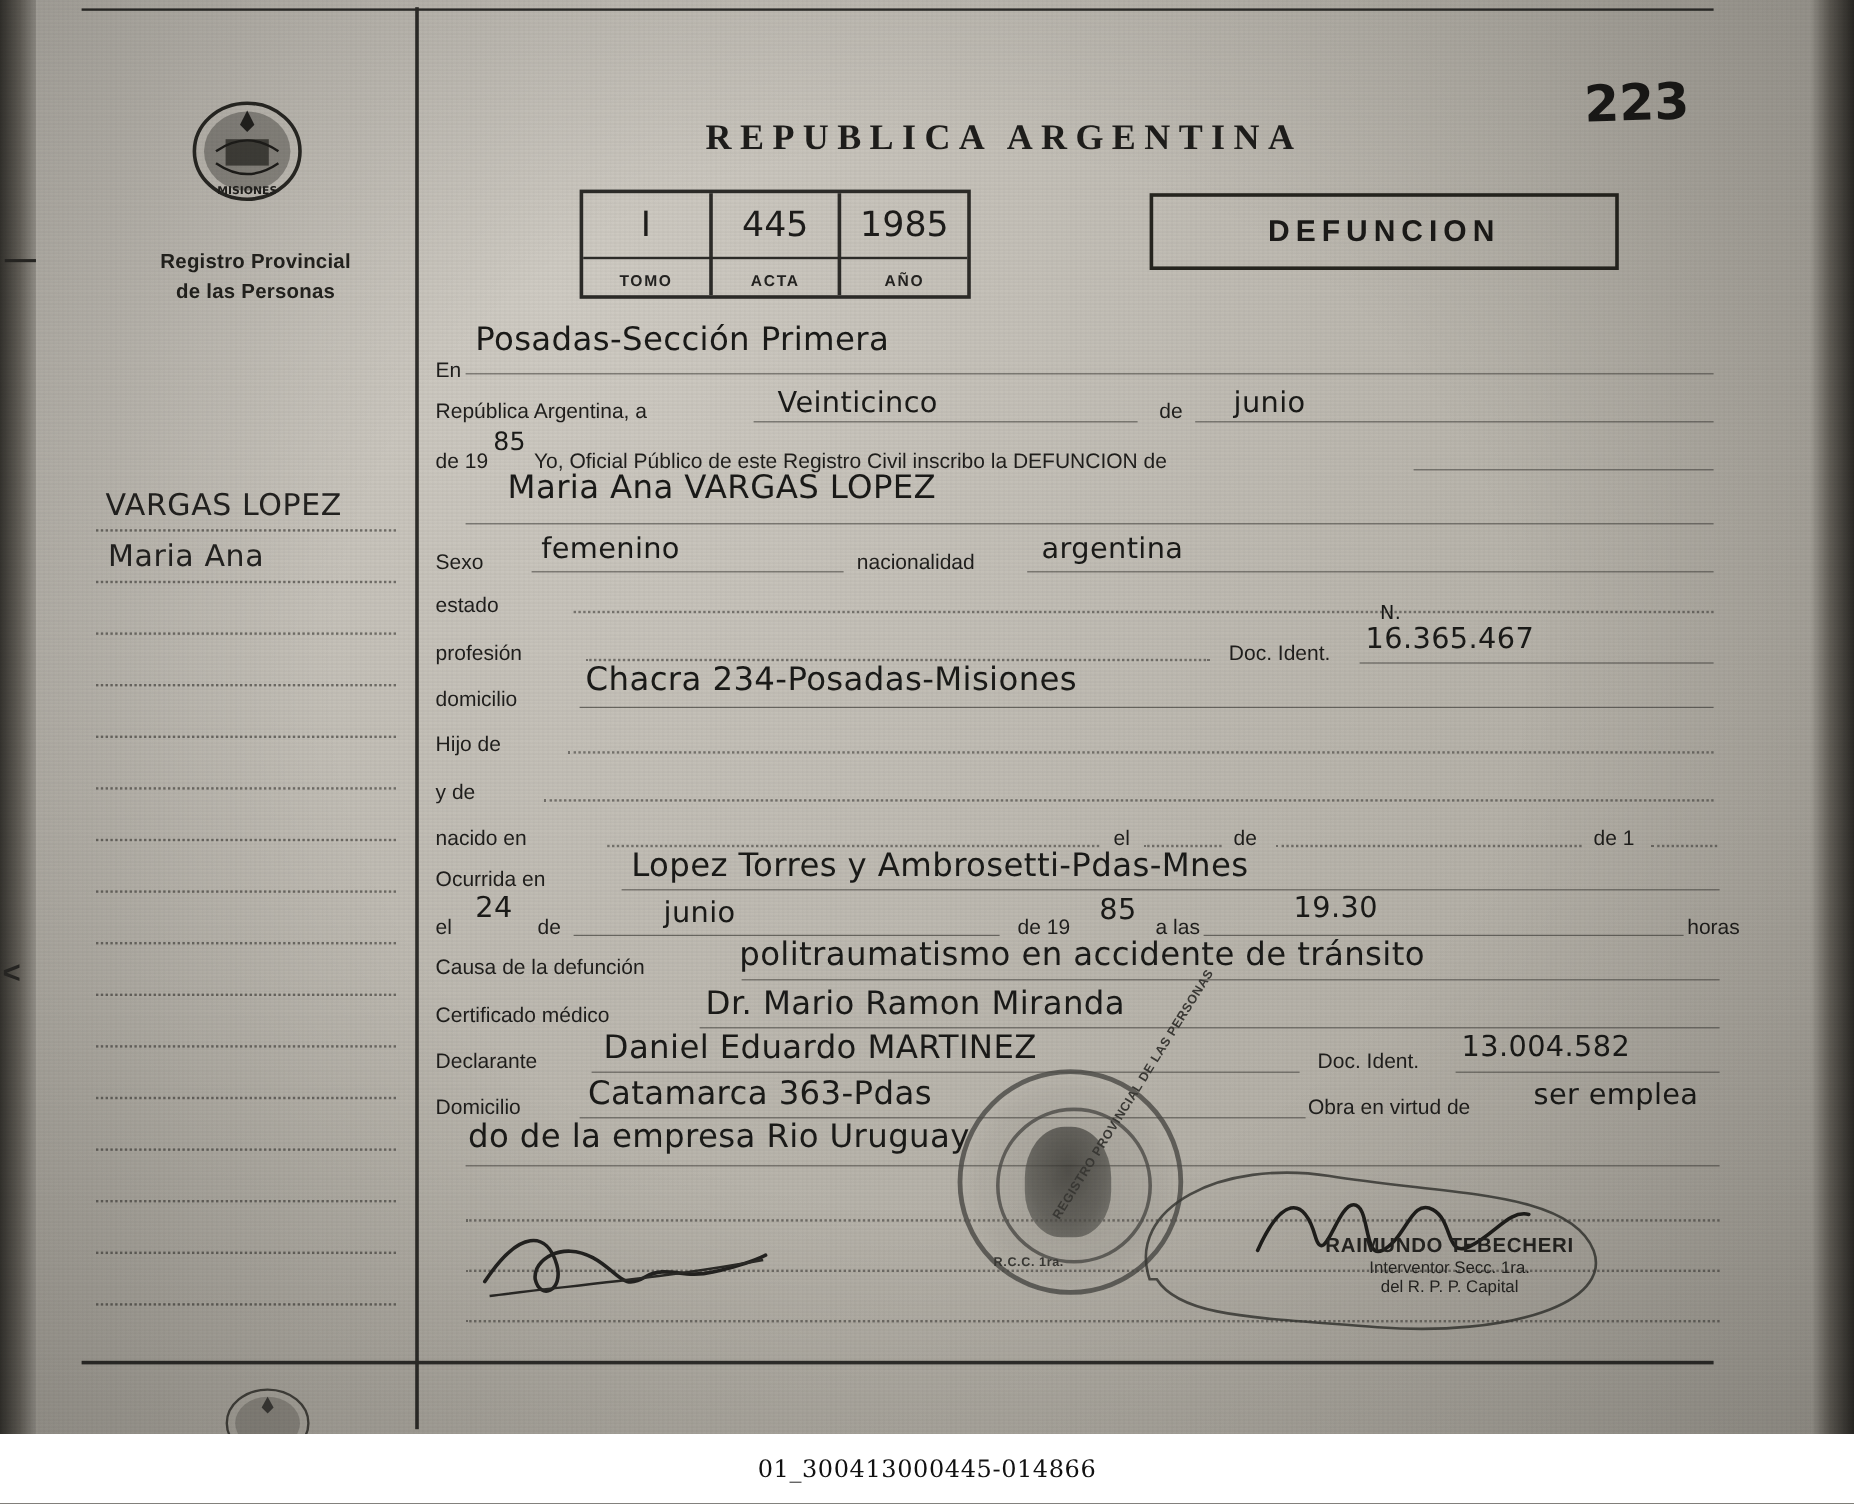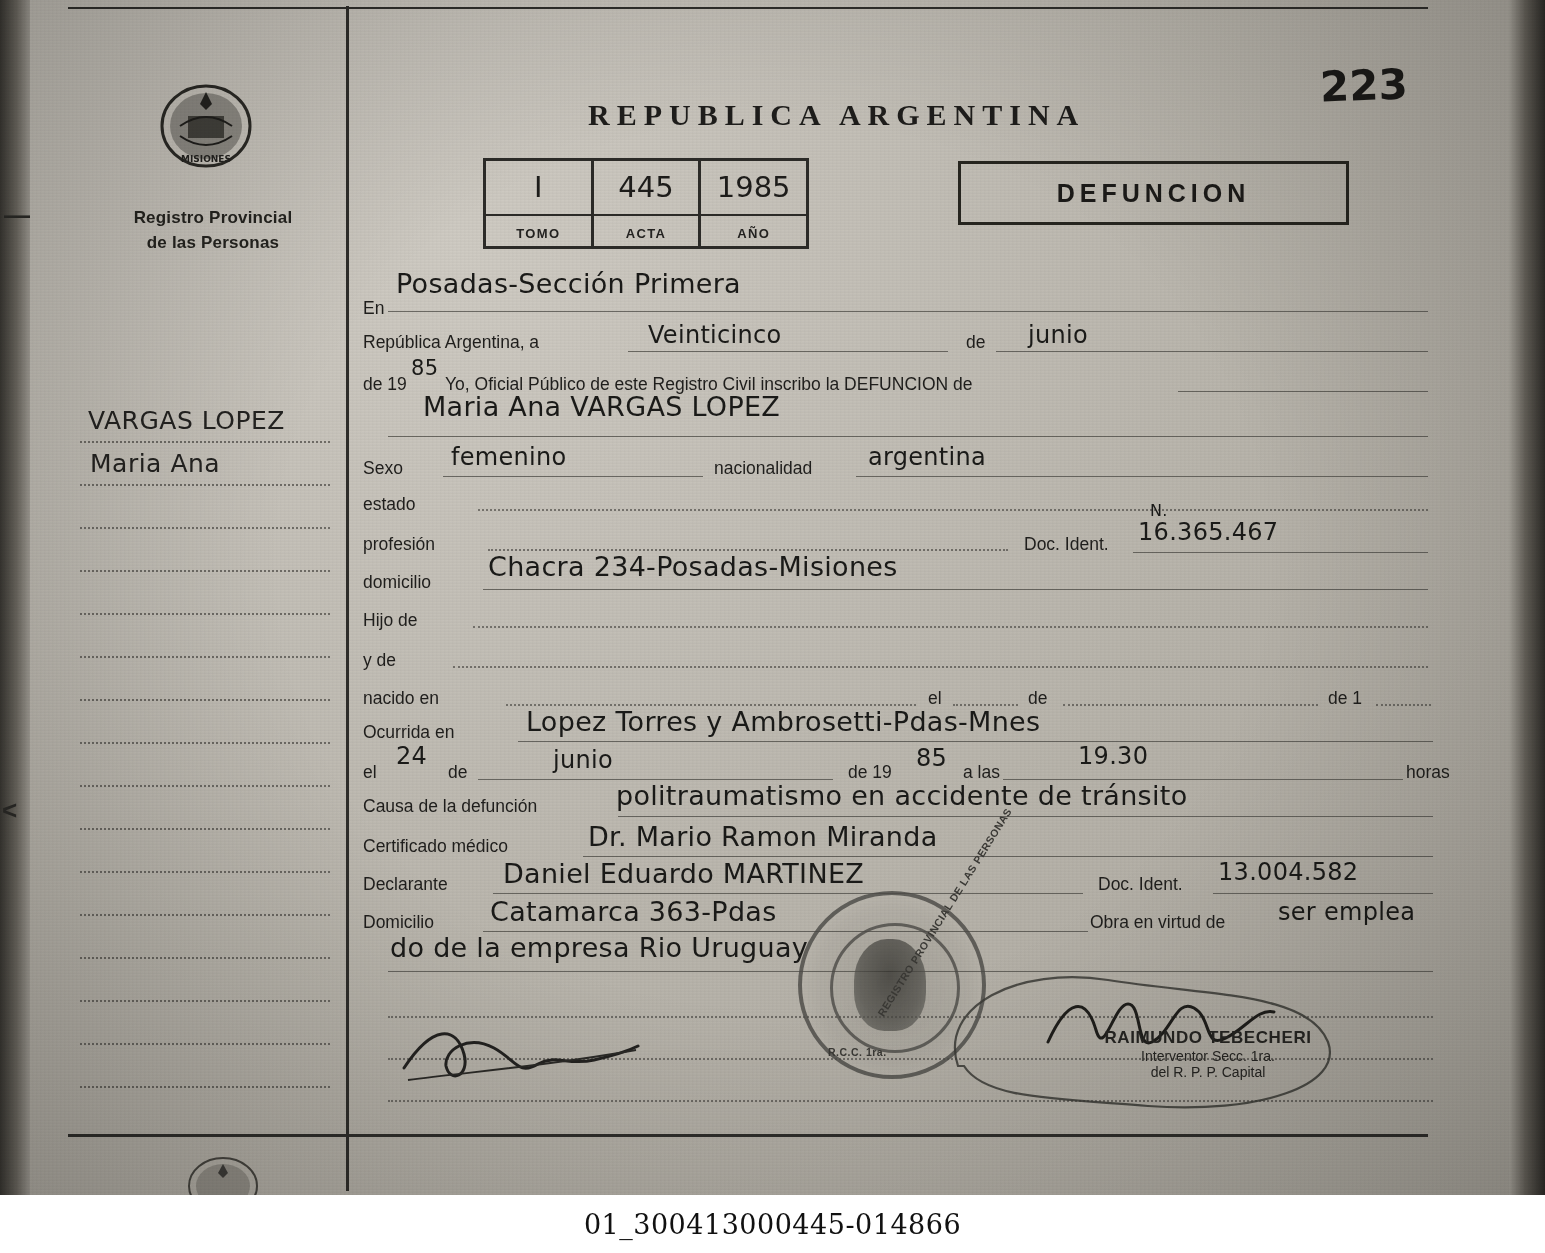"01_300413000445-014866" .footer span { font-size: 27px -> 20px }
